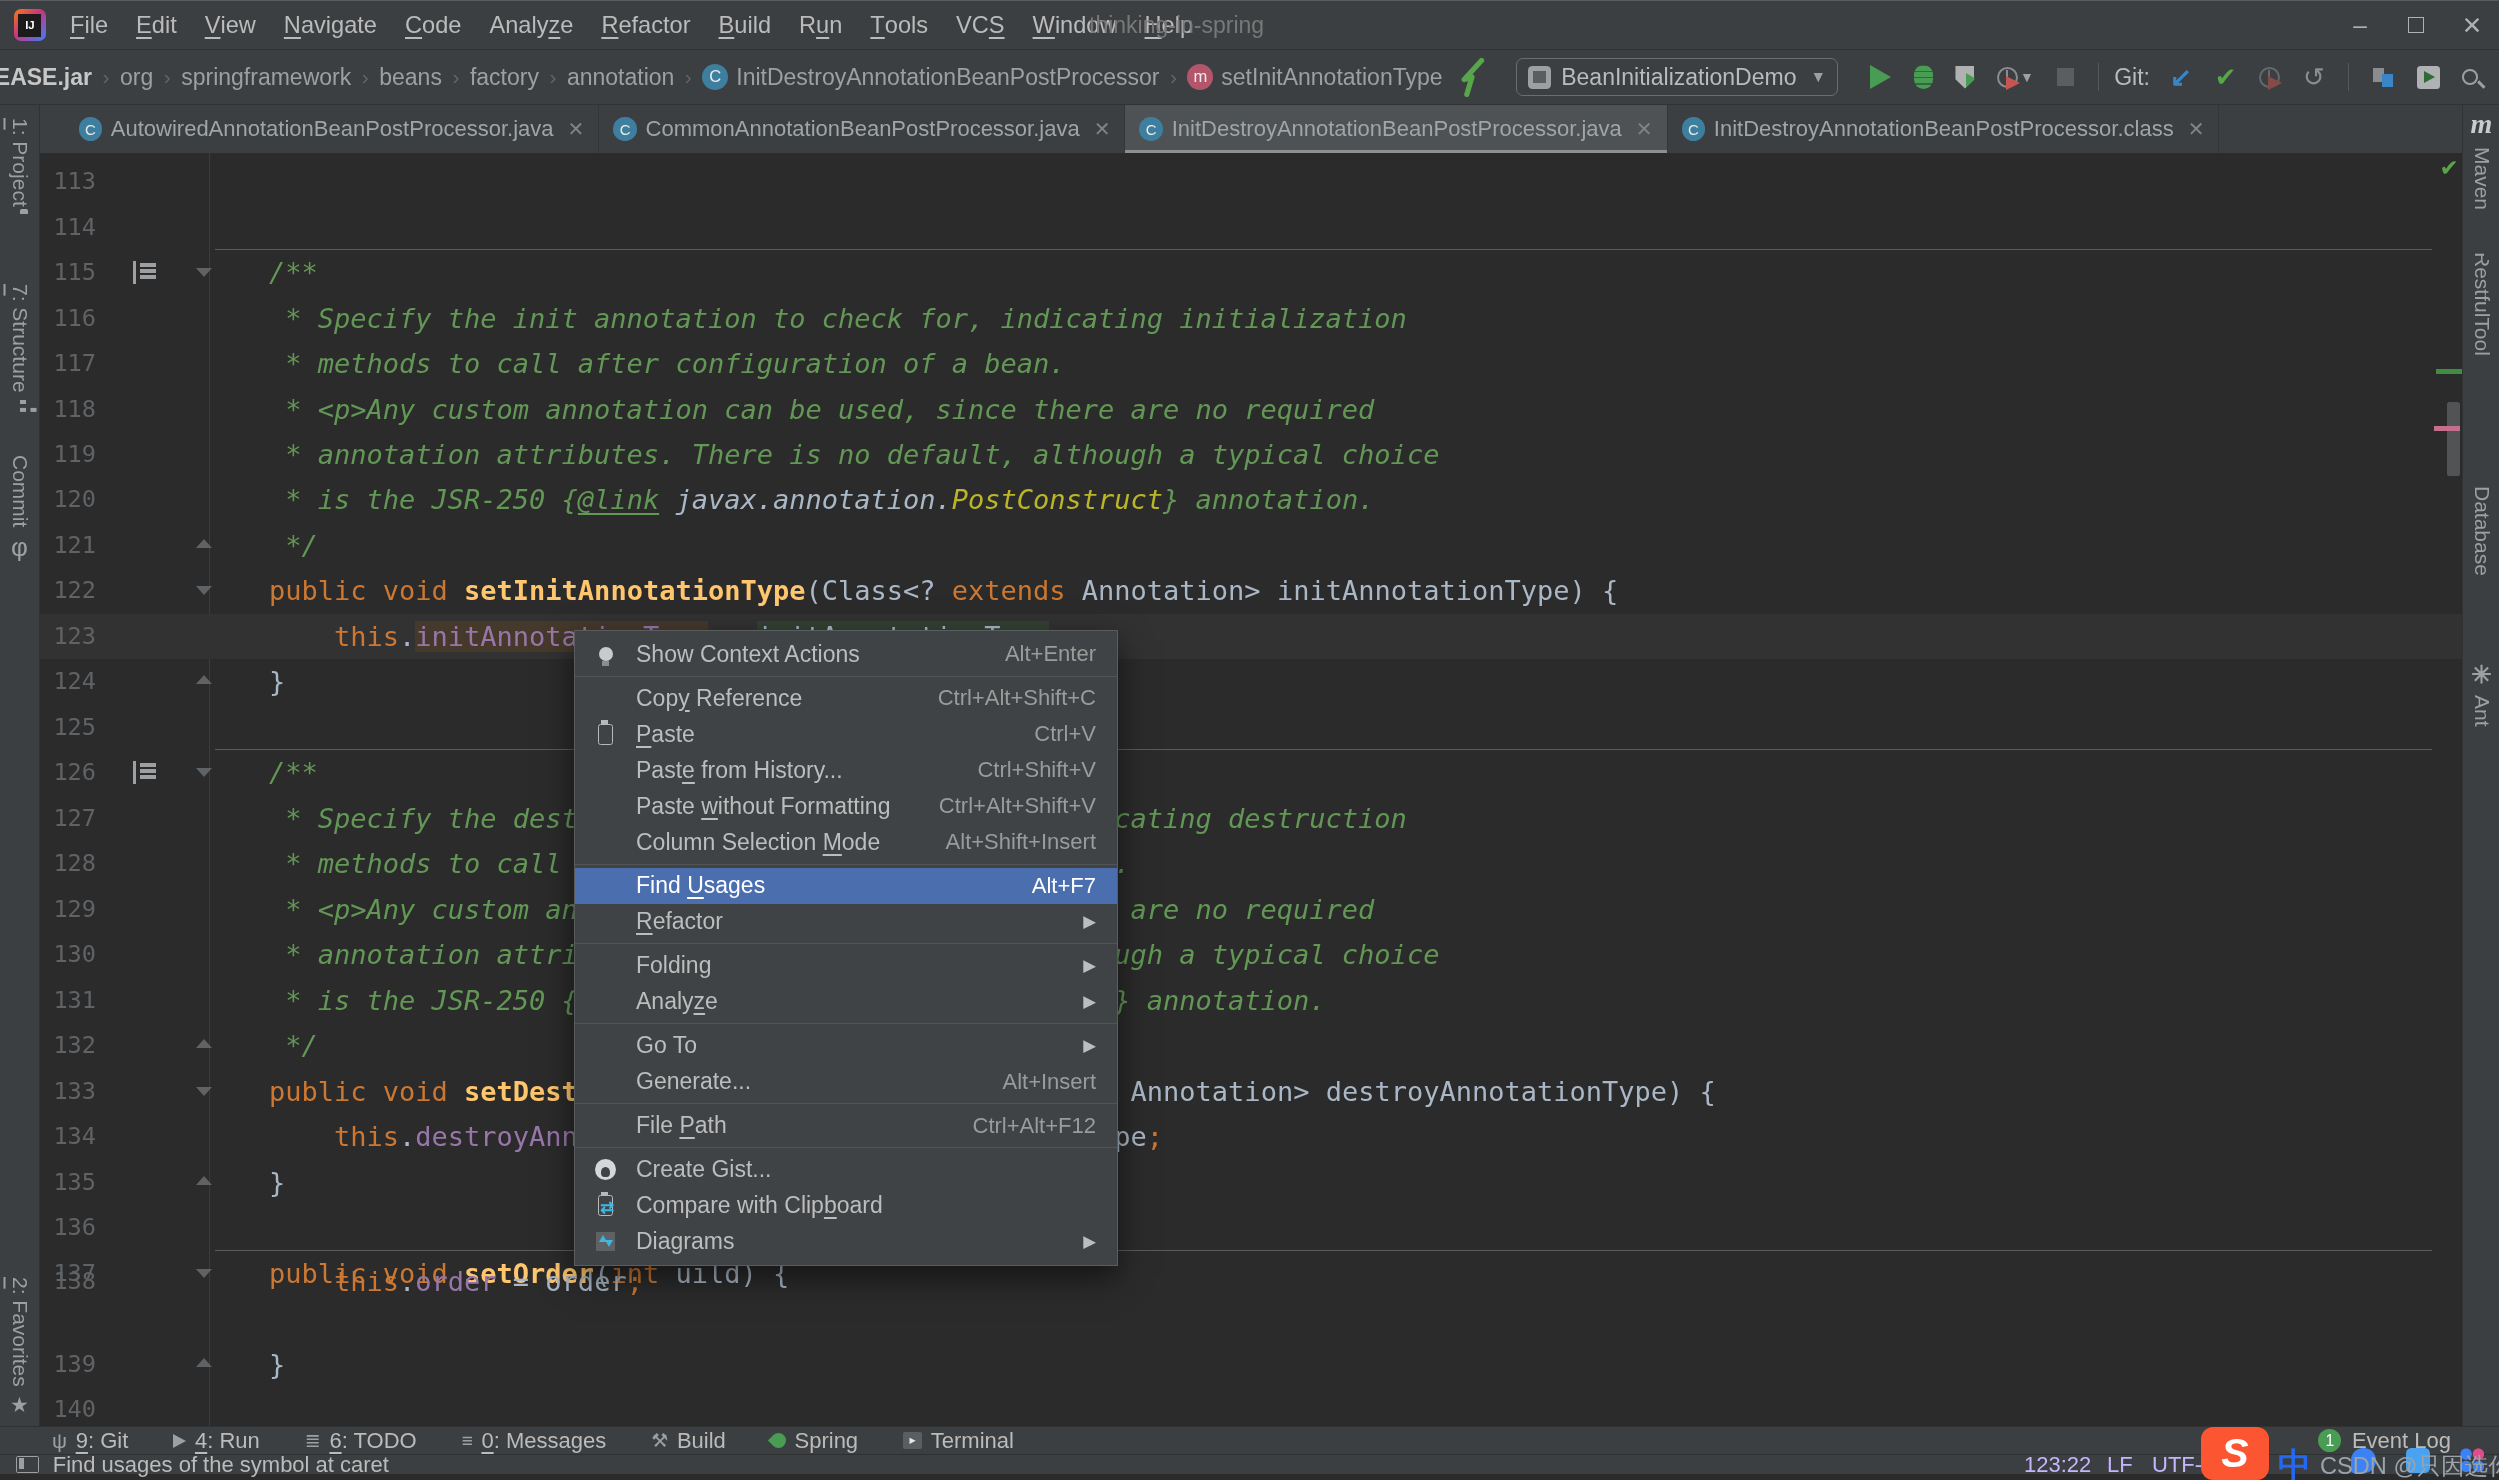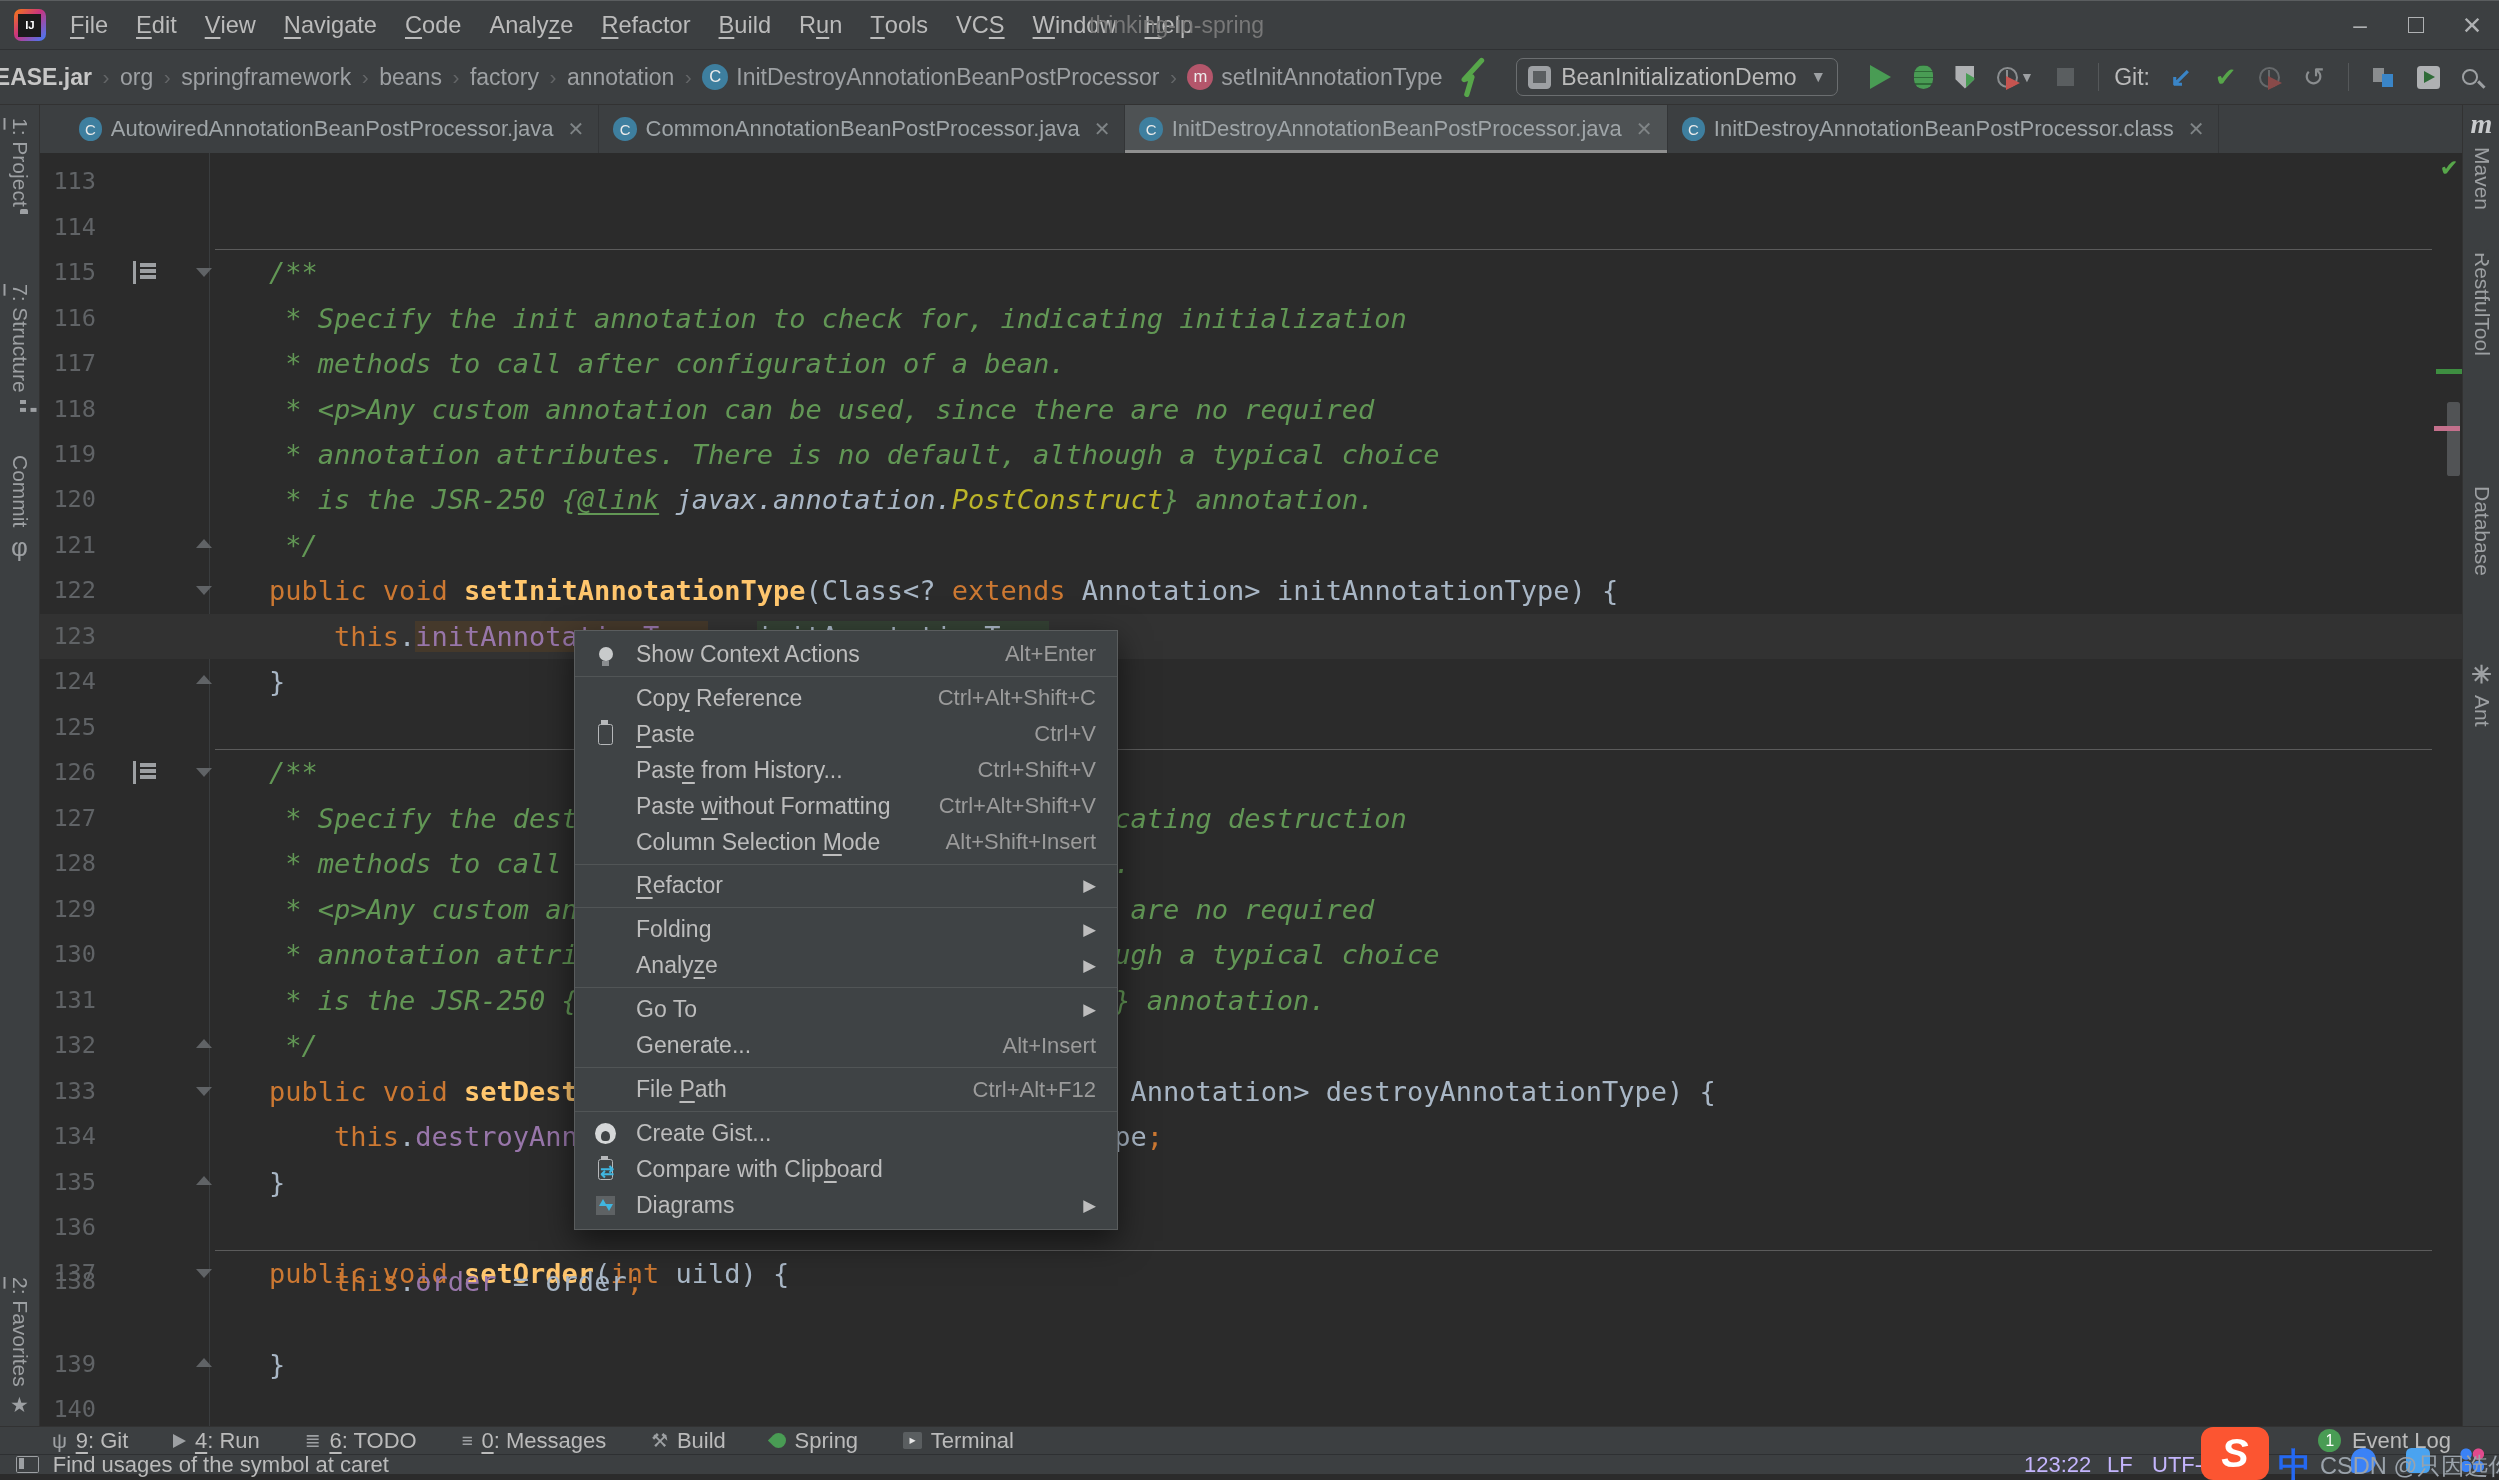"Find Usages" div.mi { html: none -> <div> <span></span> <span>Find <u>U</u>sages</span> <span>Alt+F7</span> </div> }
